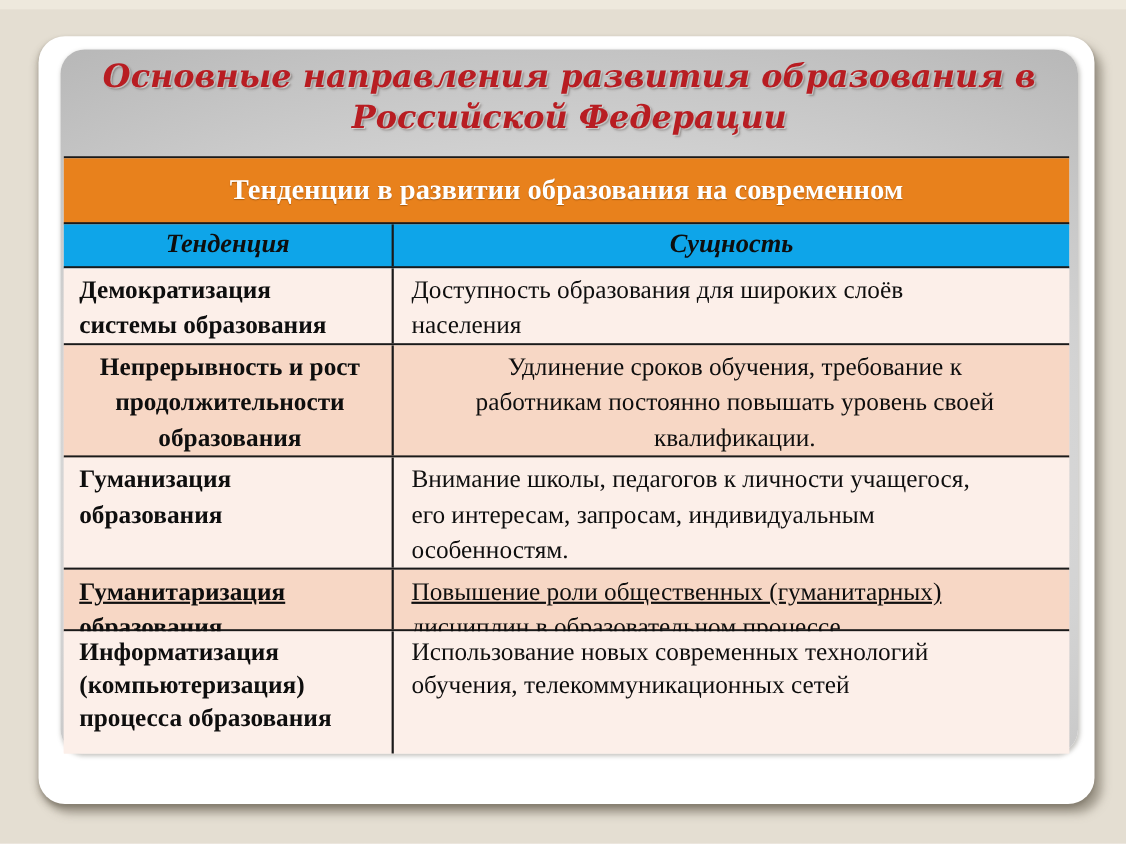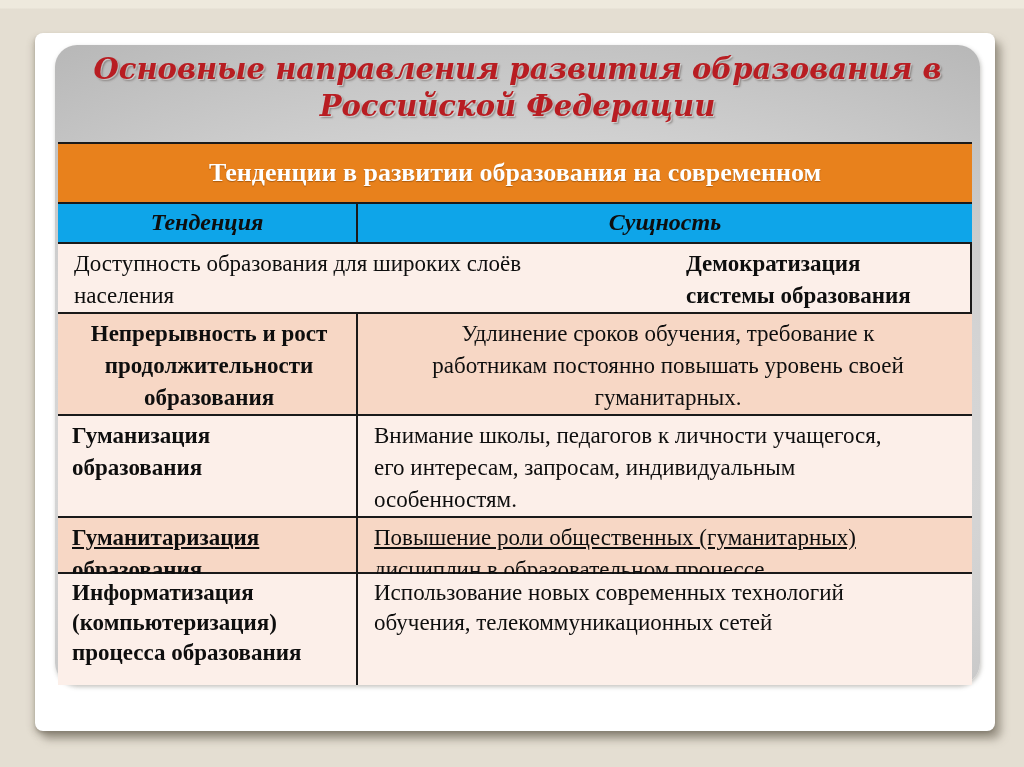"Основные направления развития" .card { border-radius: 8px -> 24px }
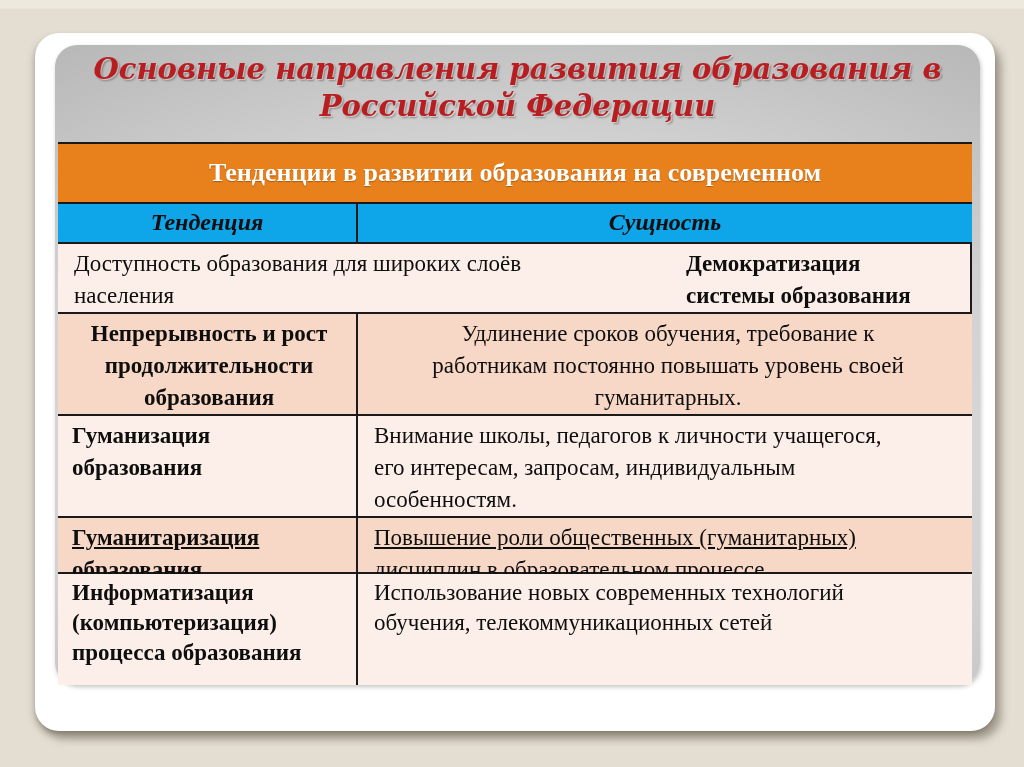"Доступность образования для широких" div.cell { order: before "Демократизация" -> after "Демократизация" }
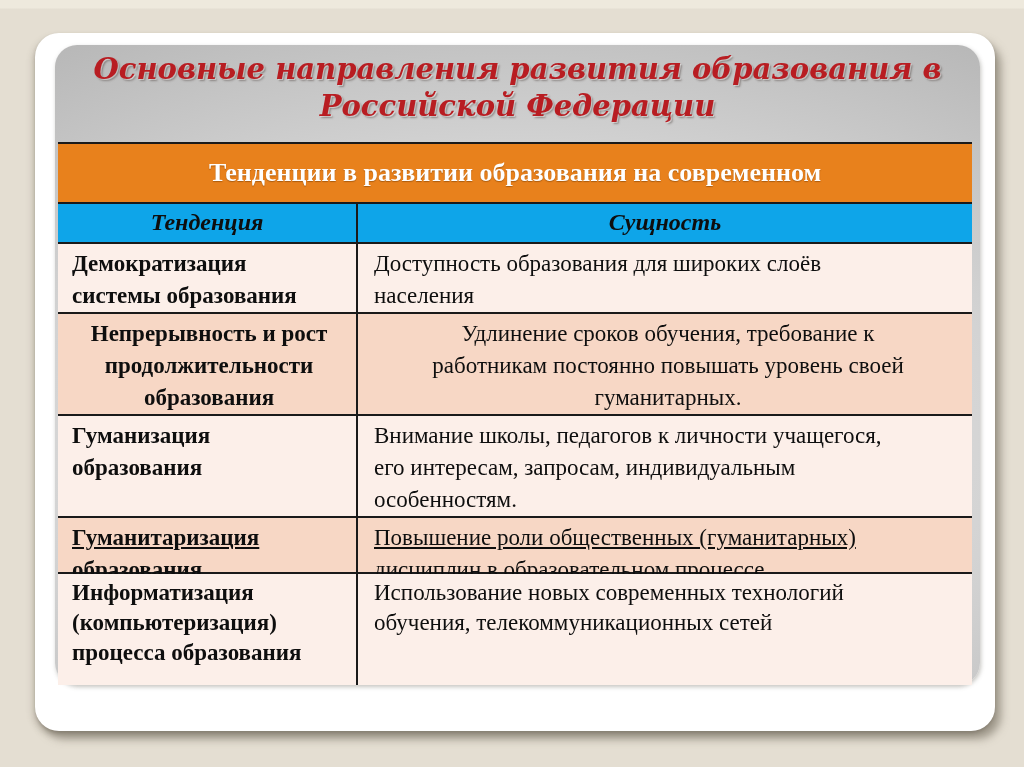"Удлинение сроков обучения, требование к" div.cell { text: гуманитарных -> квалификации }
